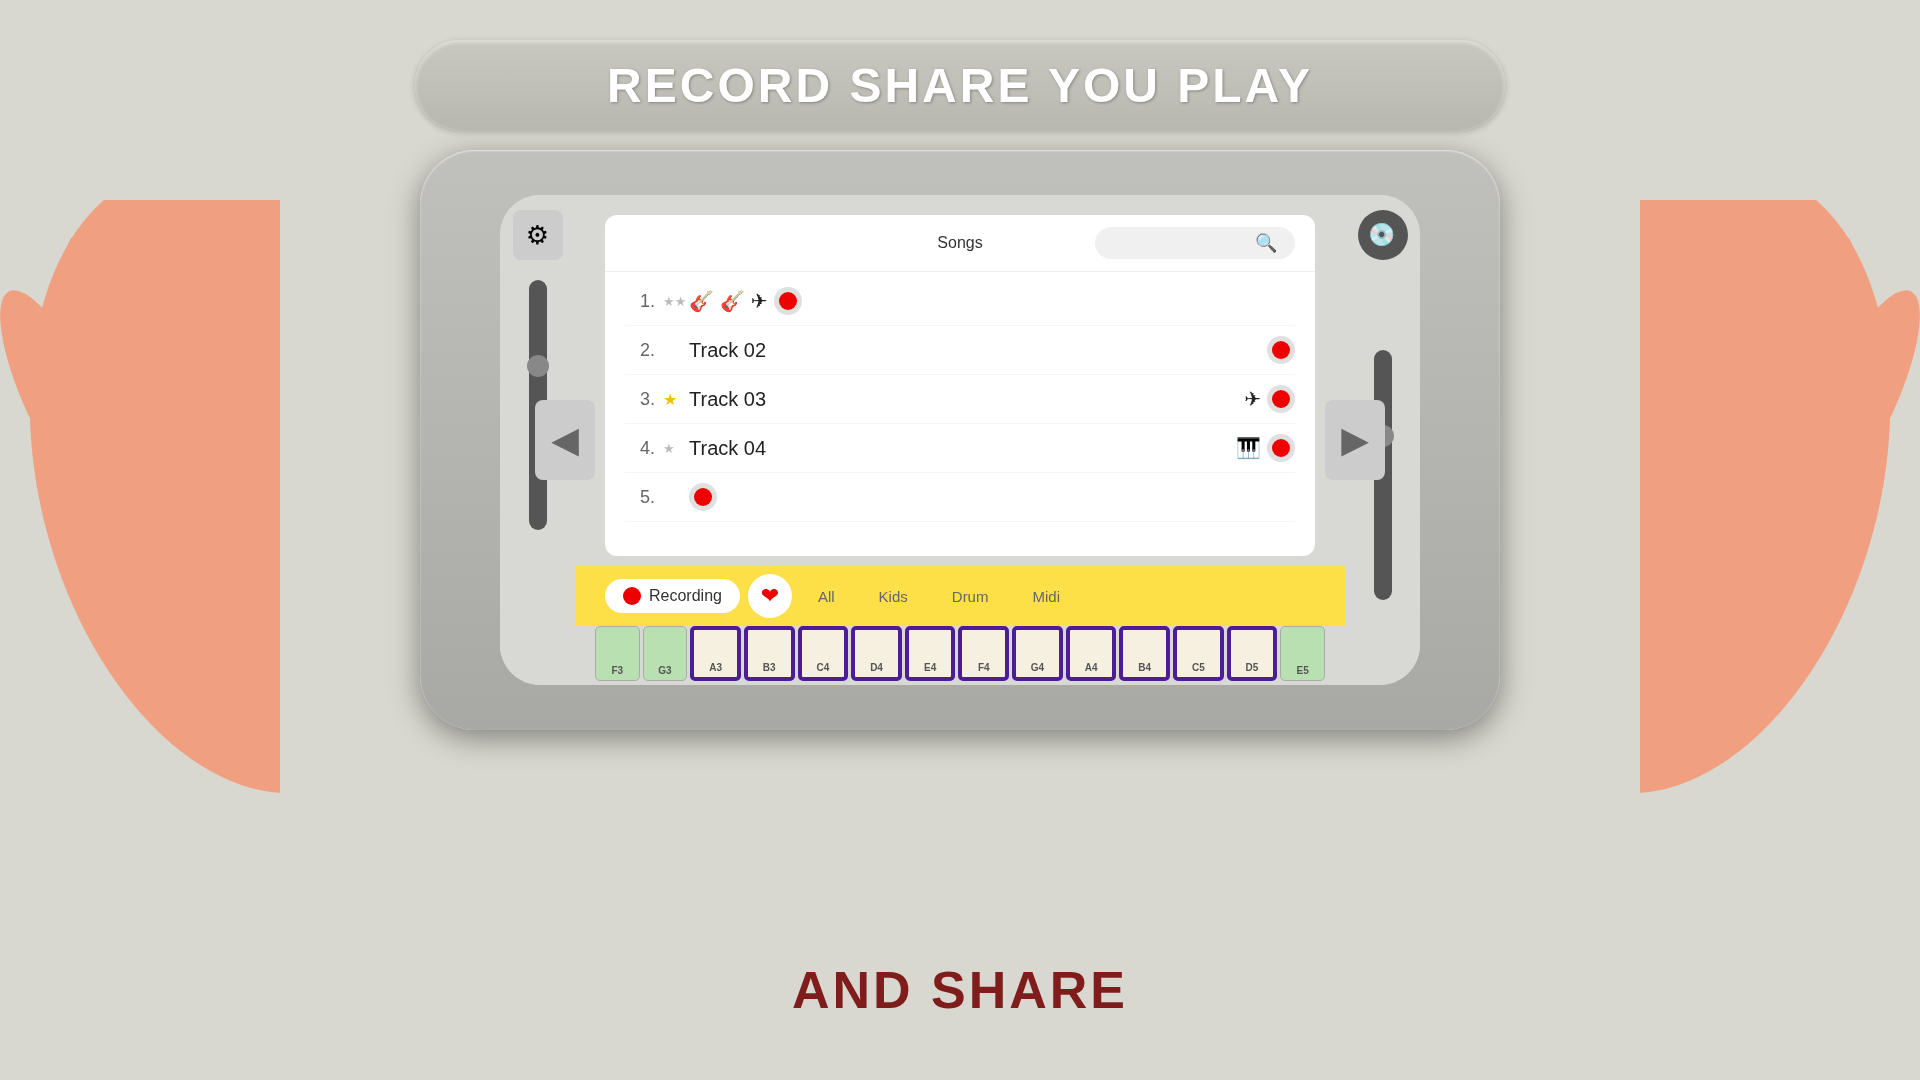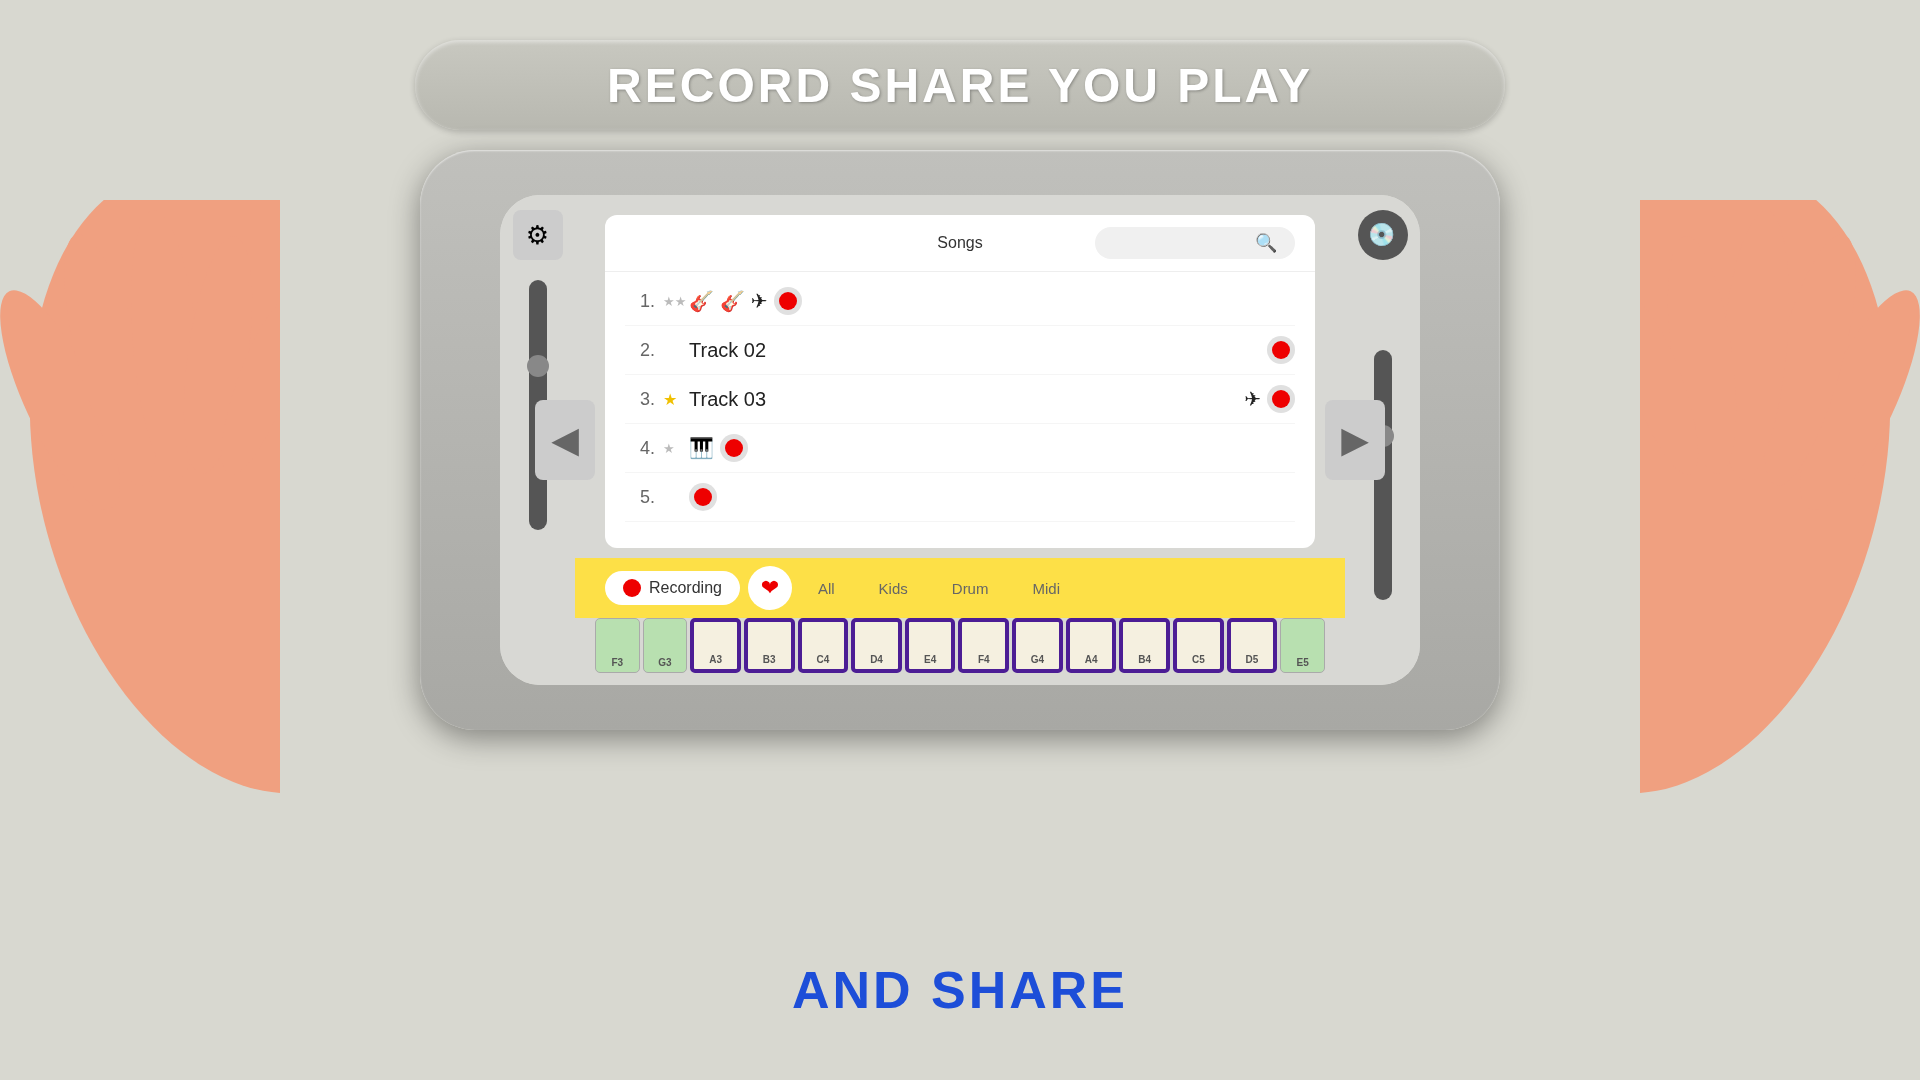"Track 04" span.track-name { html: none -> <span>Track 04</span> }
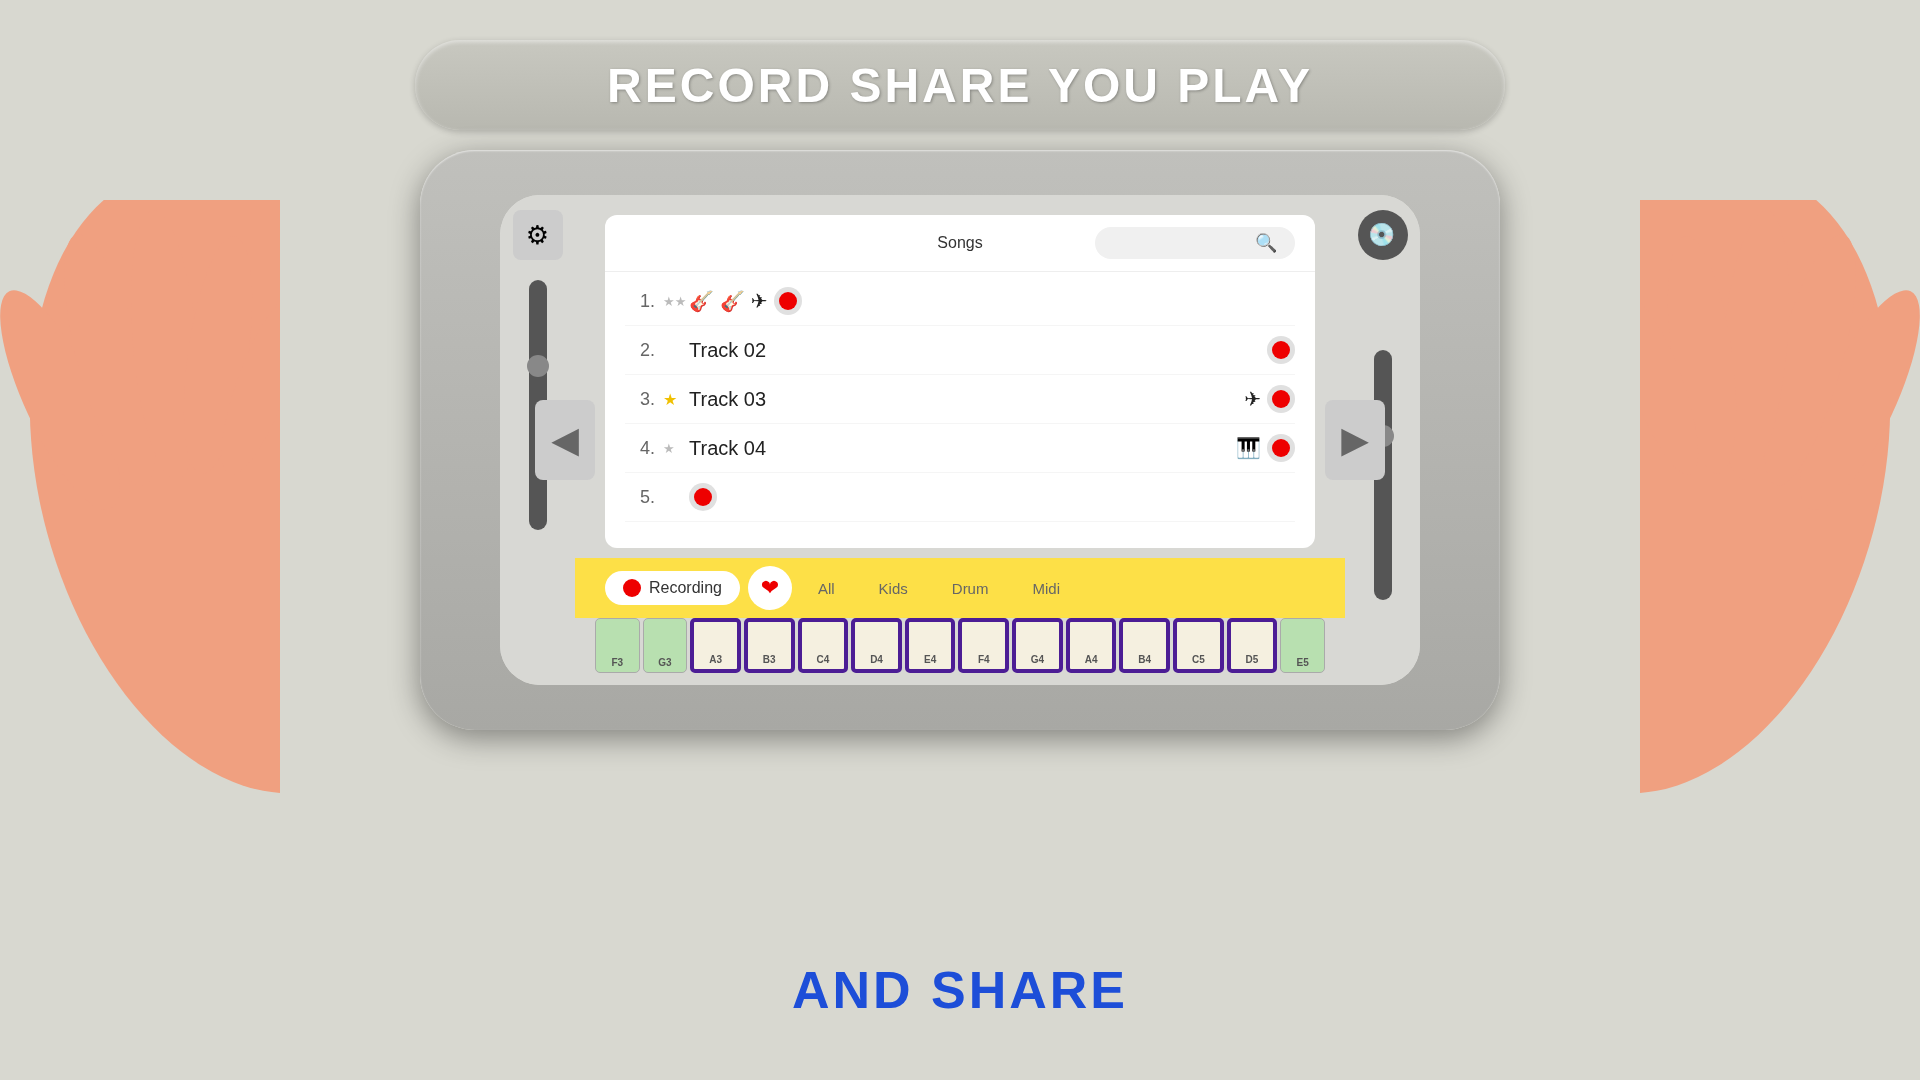"F3" .piano-area { padding: 0 20px 12px 20px -> 0 20px 4px 20px }
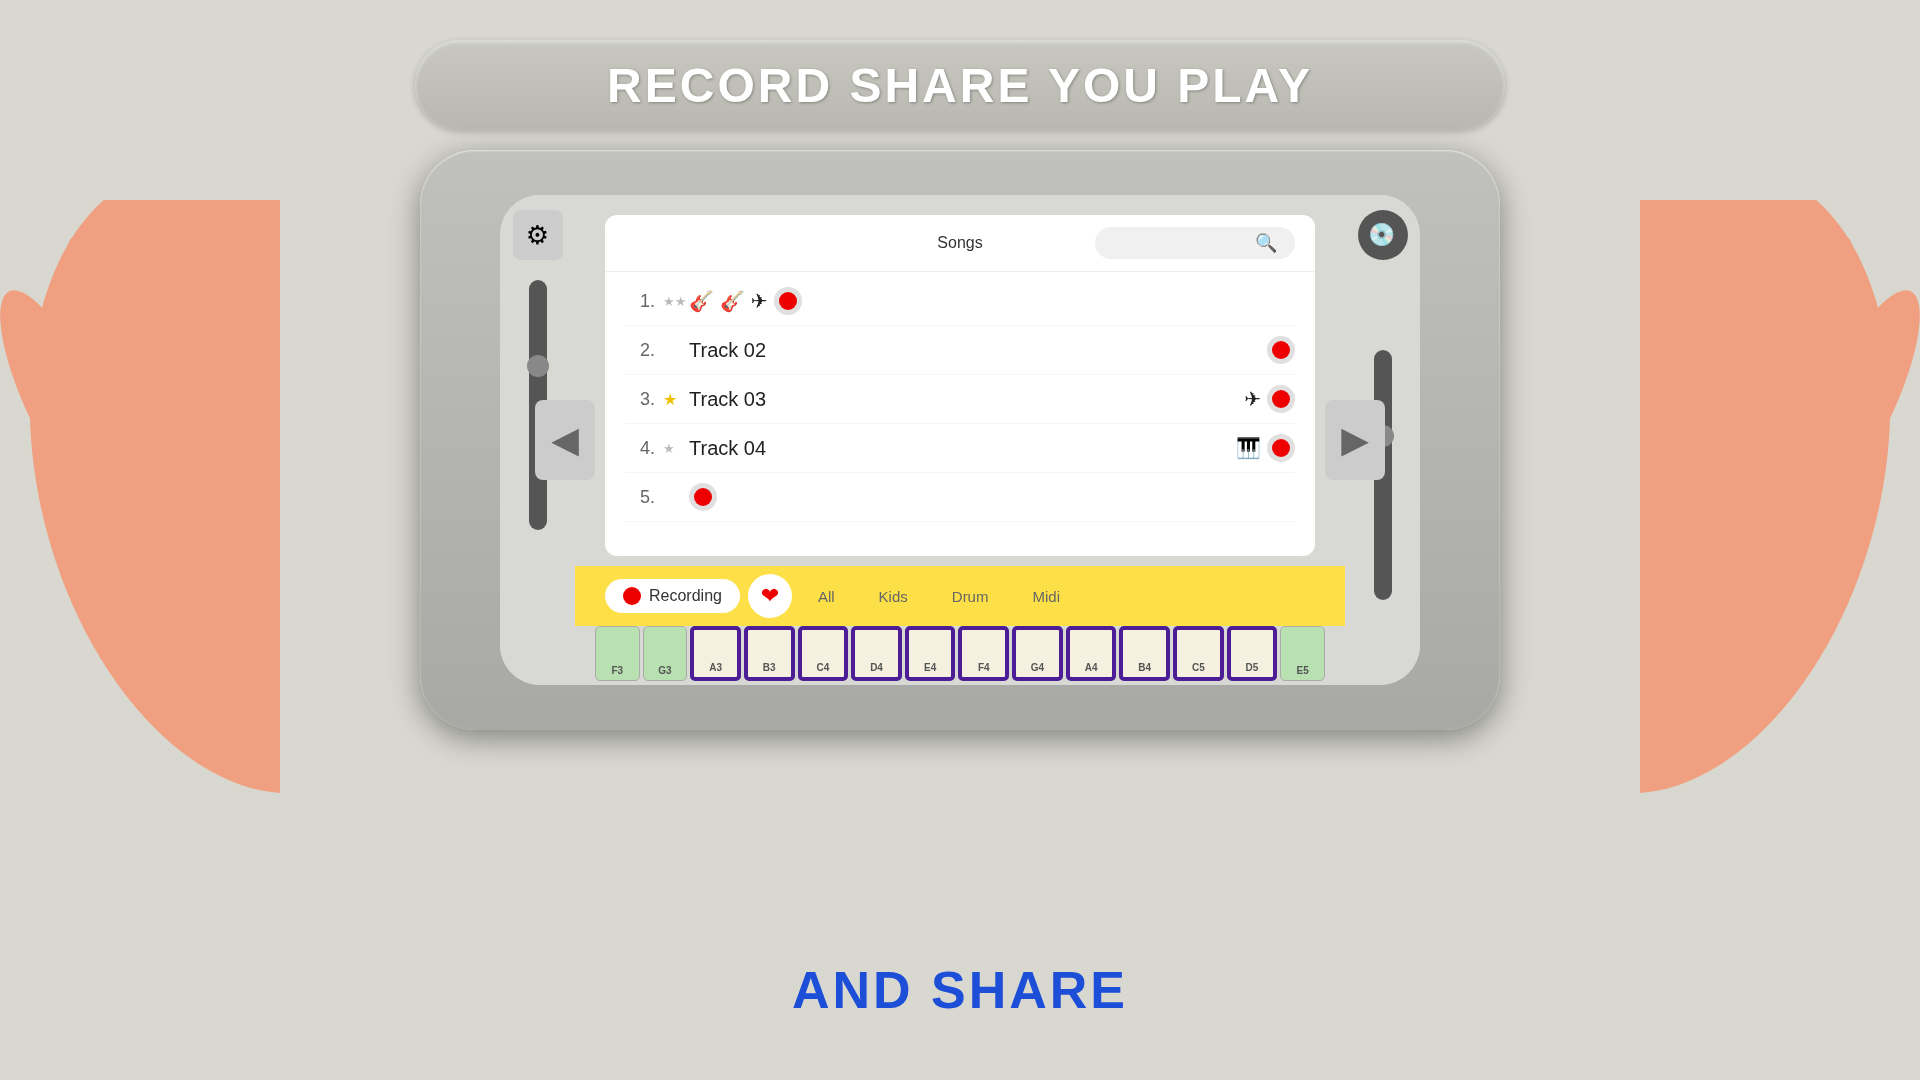"AND SHARE" .bottom-banner-text { color: #1d4ed8 -> #7f1d1d }
